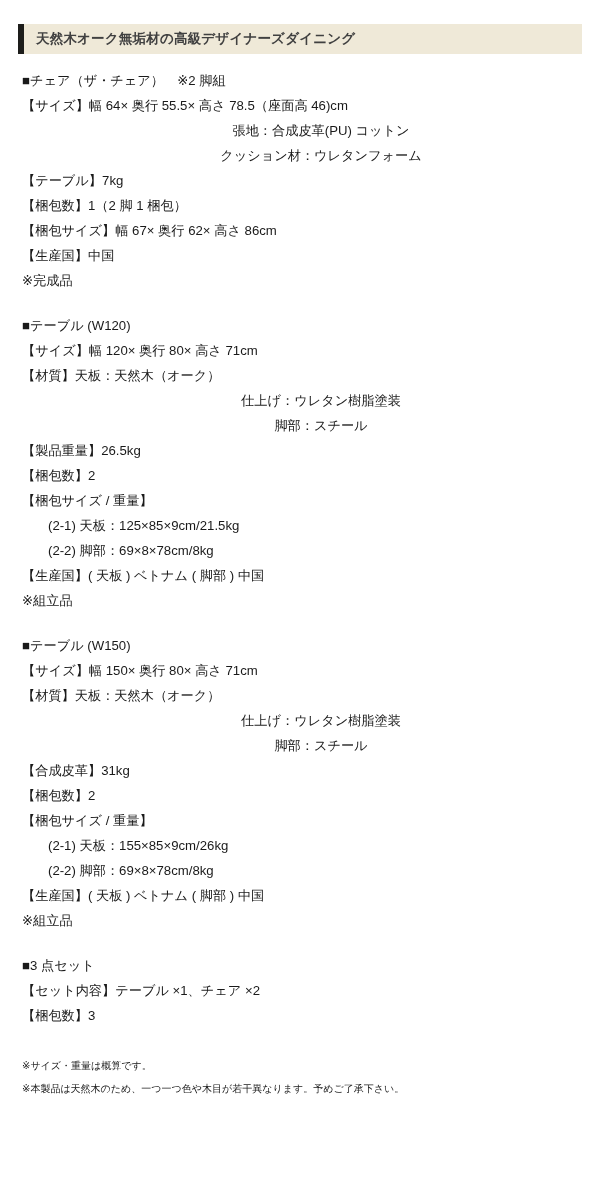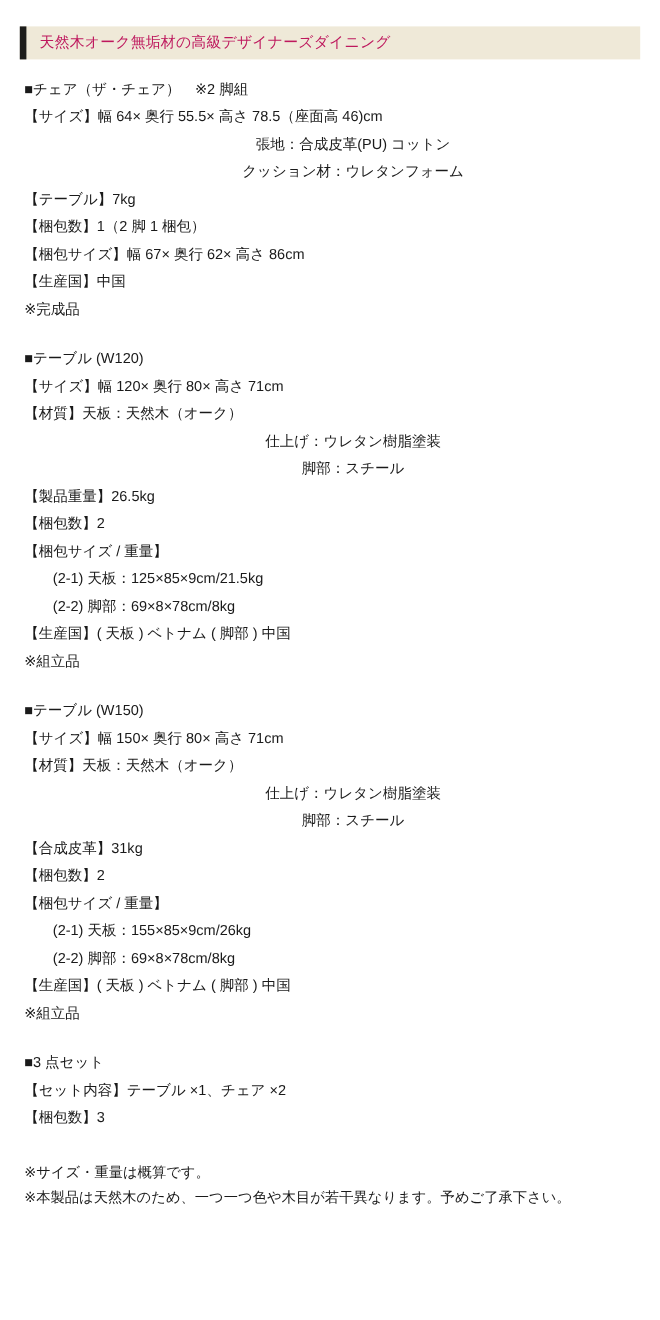"天然木オーク無垢材の高級デザイナーズダイニング" .title-bar .title-text { color: #be185d -> #404040; font-weight: normal -> bold }
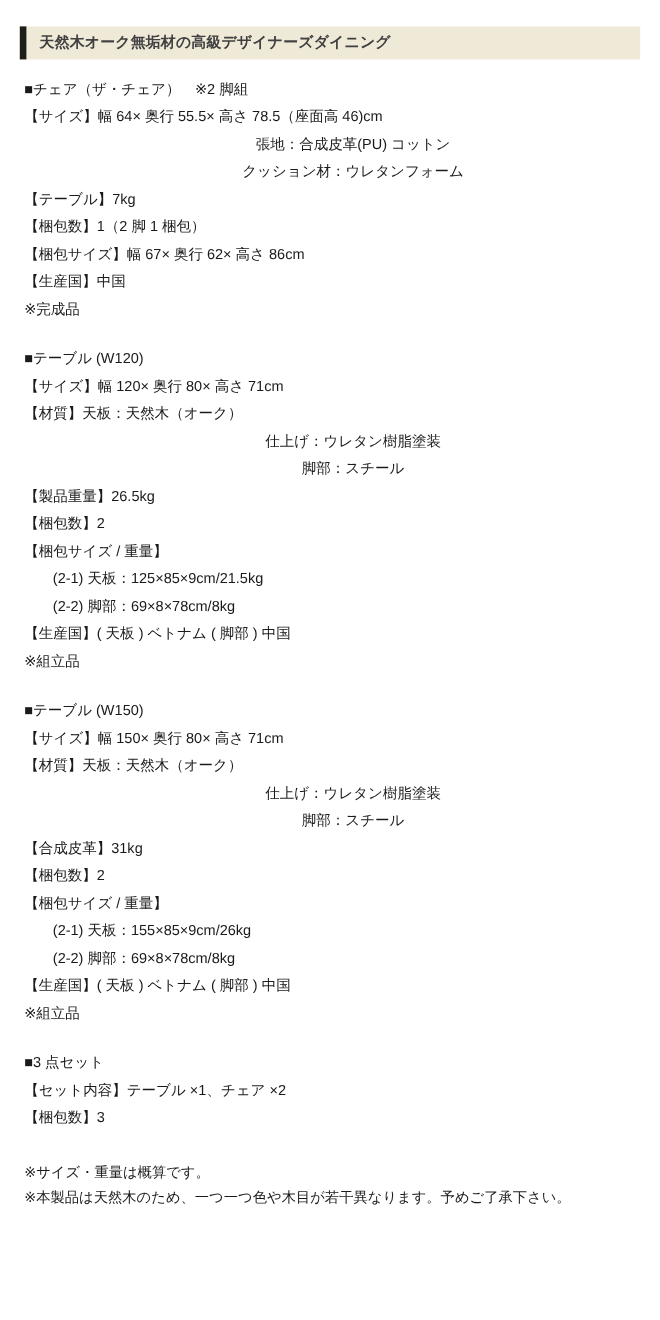"※サイズ・重量は概算です。" .notes .line { font-size: 13px -> 10px }
